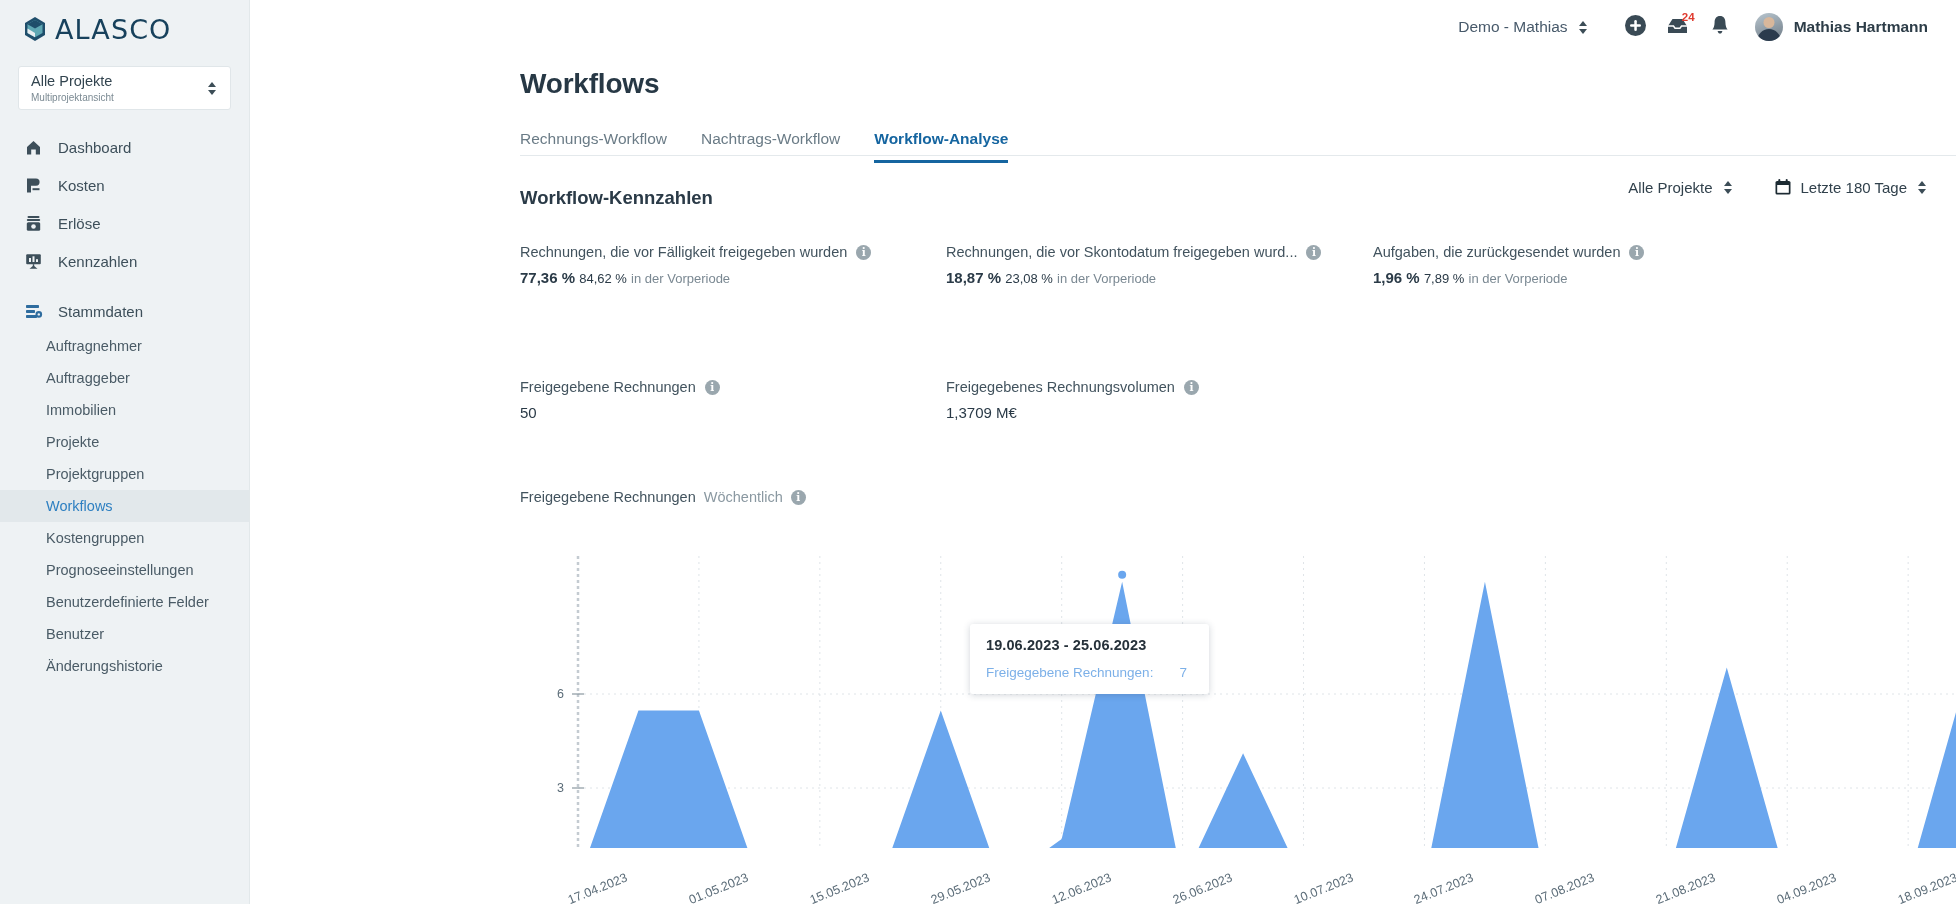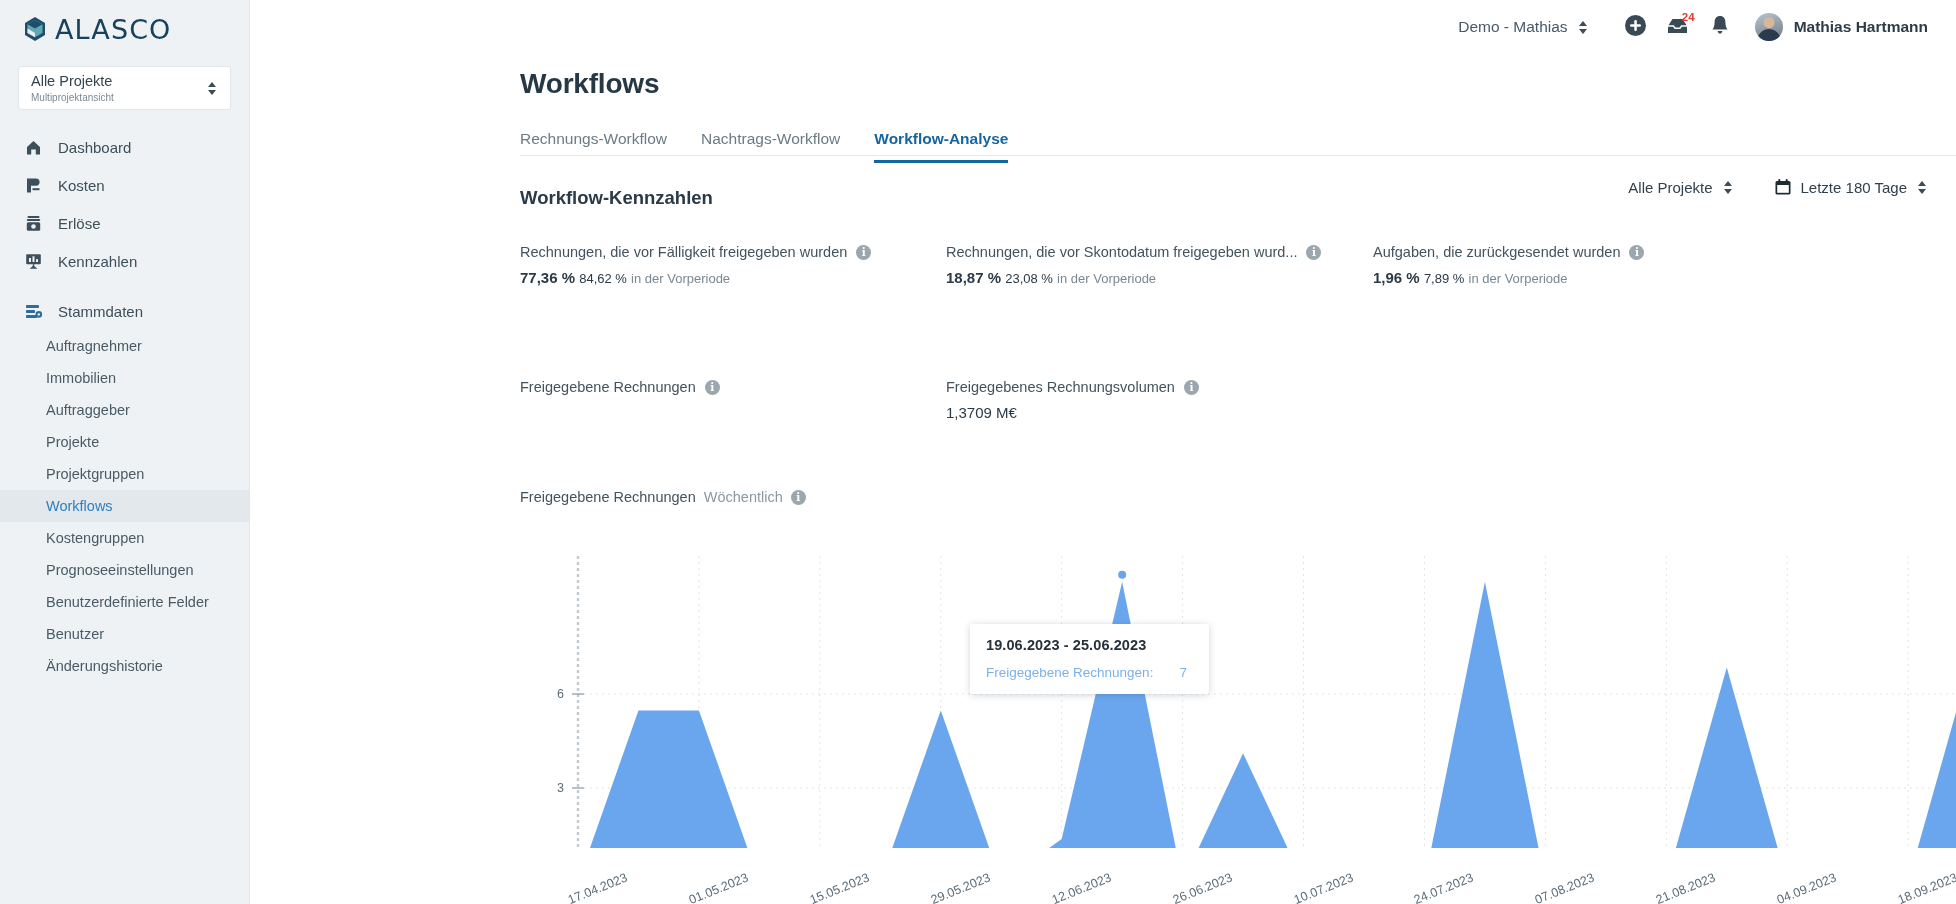"Immobilien" div.nav-sub { order: before "Auftraggeber" -> after "Auftraggeber" }
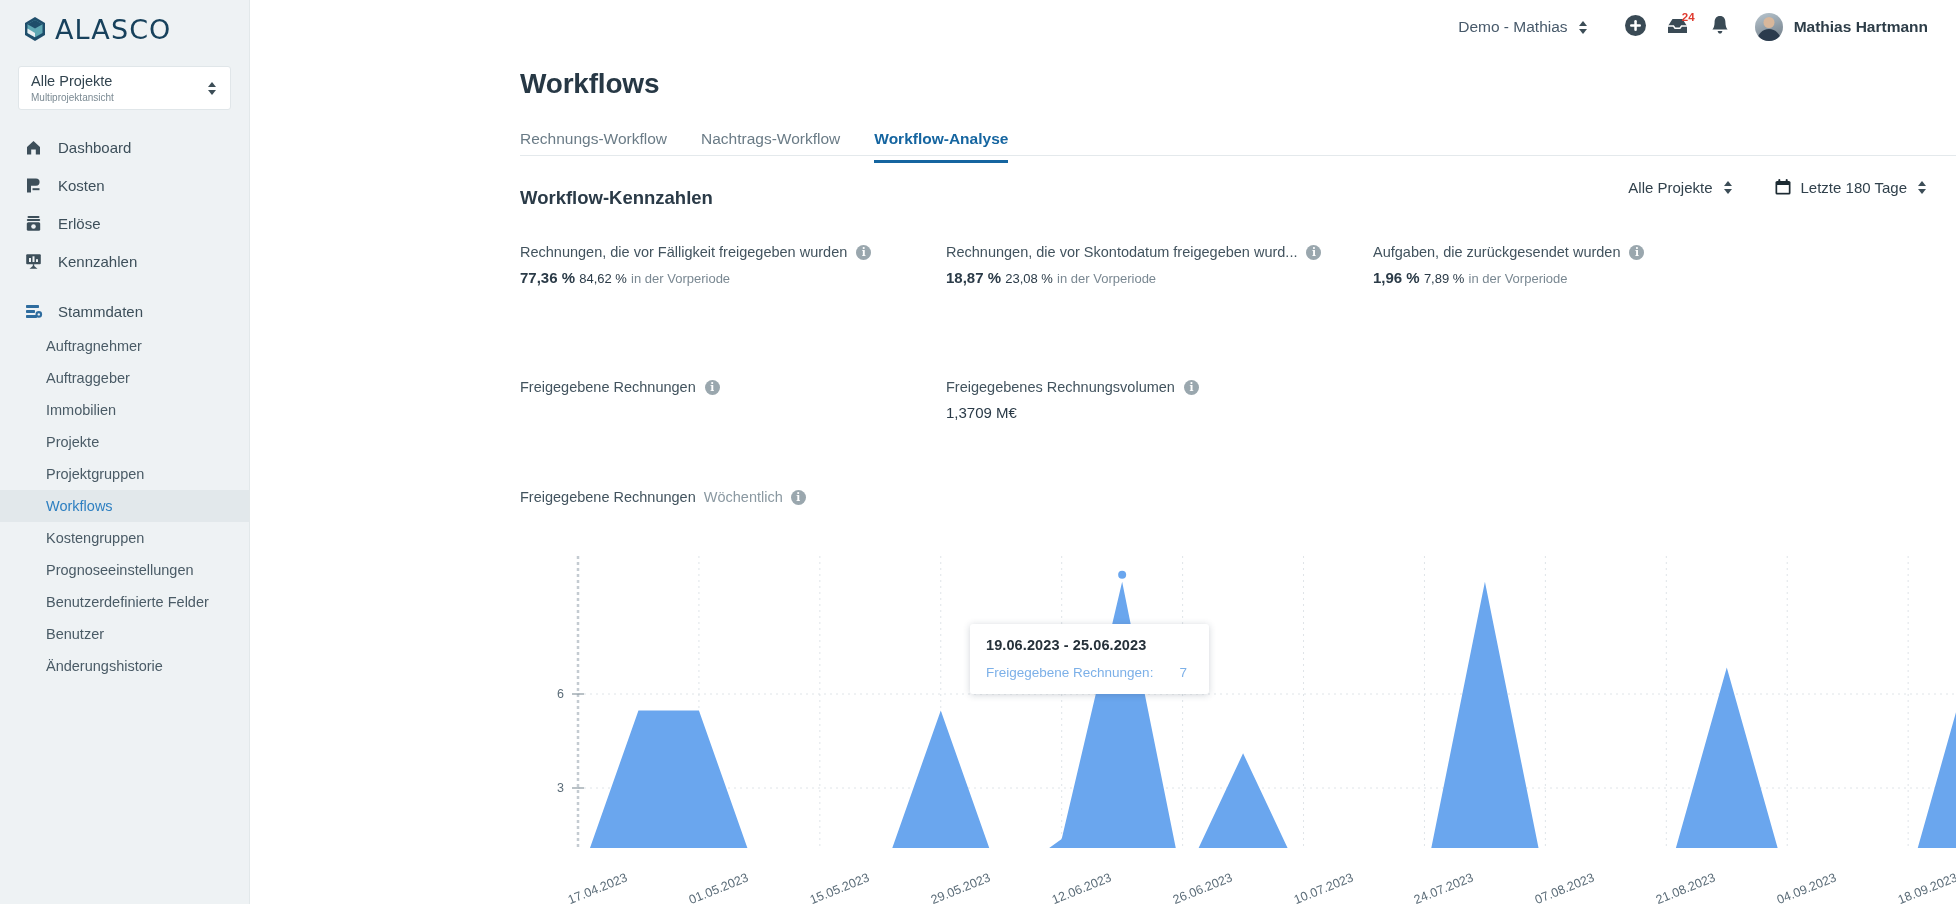"50" div.kpi-value { html: none -> <div> <span>50</span> </div> }
